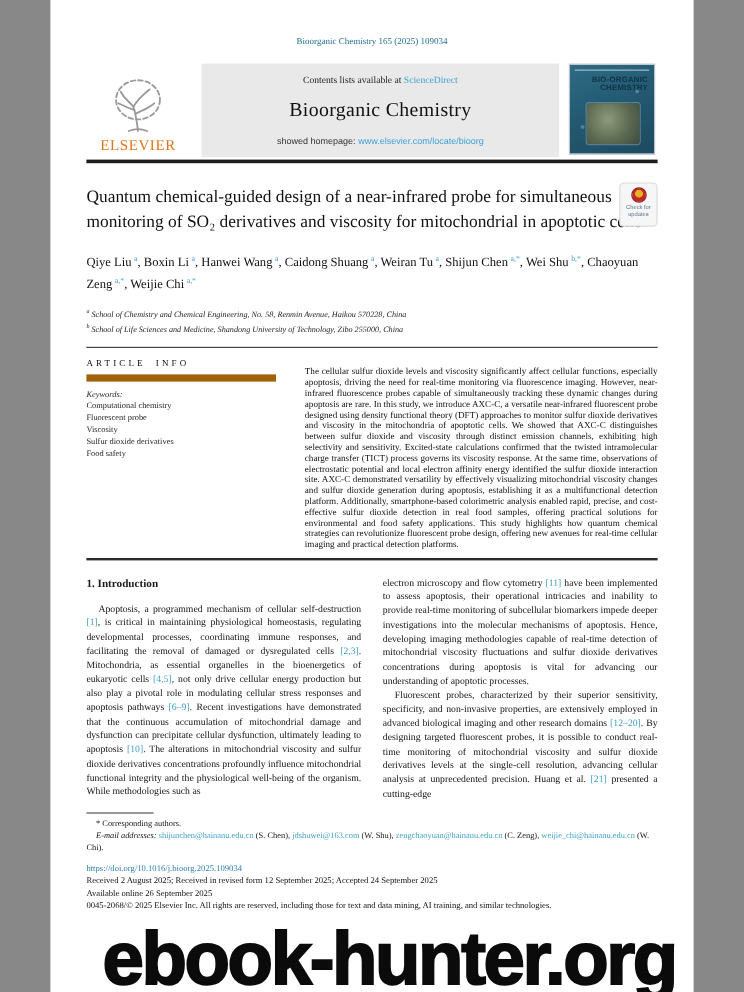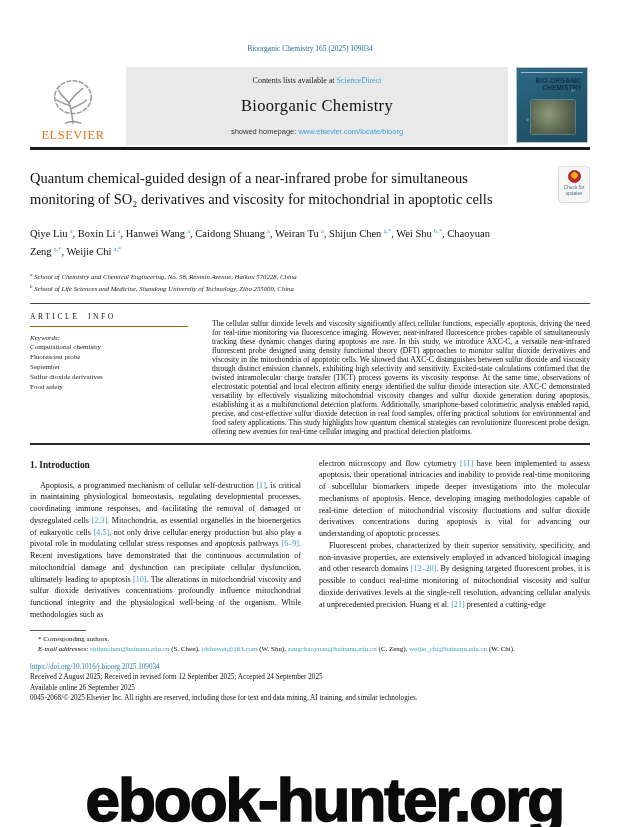"Bioorganic Chemistry 165 (2025) 109034" .page { padding: 44px 30px 0 30px -> 30px 30px 0 30px; width: 620px -> 536px }
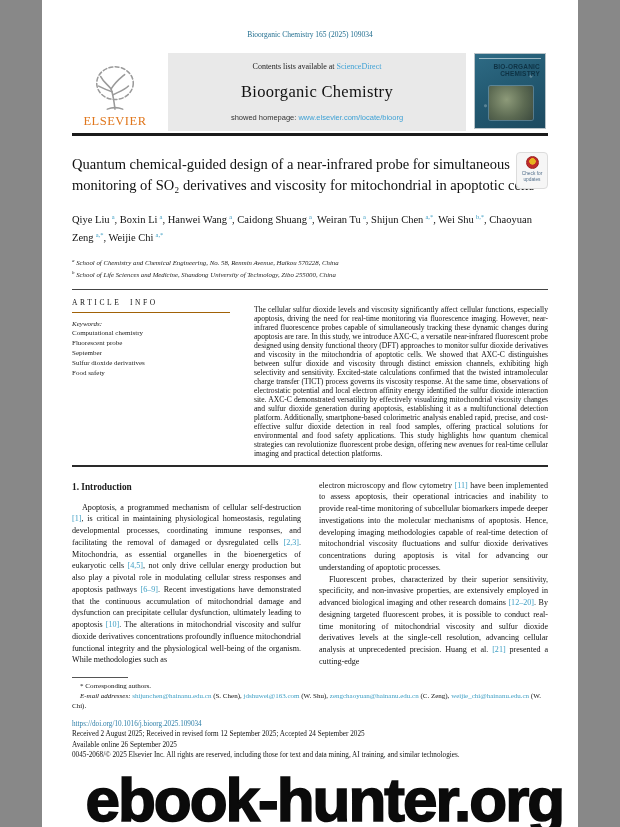"ARTICLE INFO" .sec-head { border-bottom: 1px solid #a16207 -> 6px solid #a16207 }
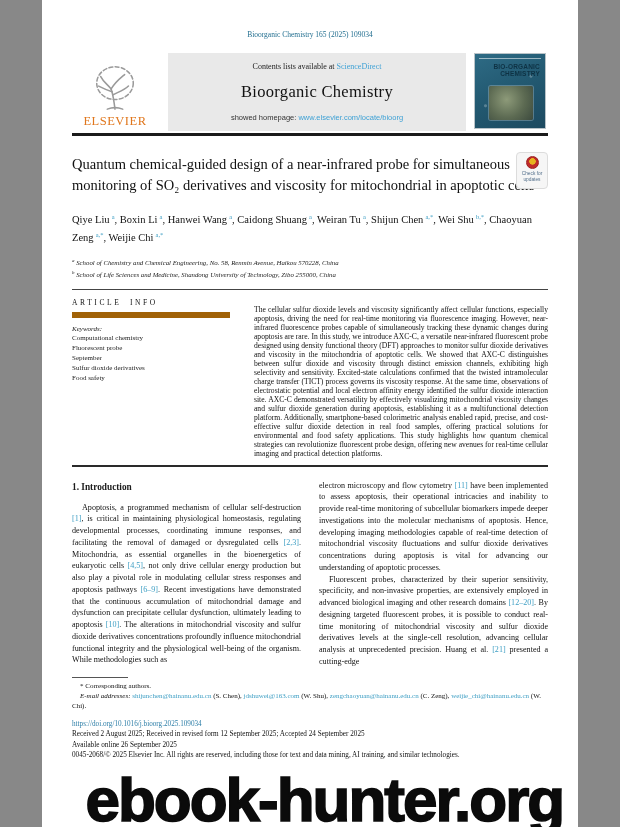"September" div.kw-item { text: September -> Viscosity }
